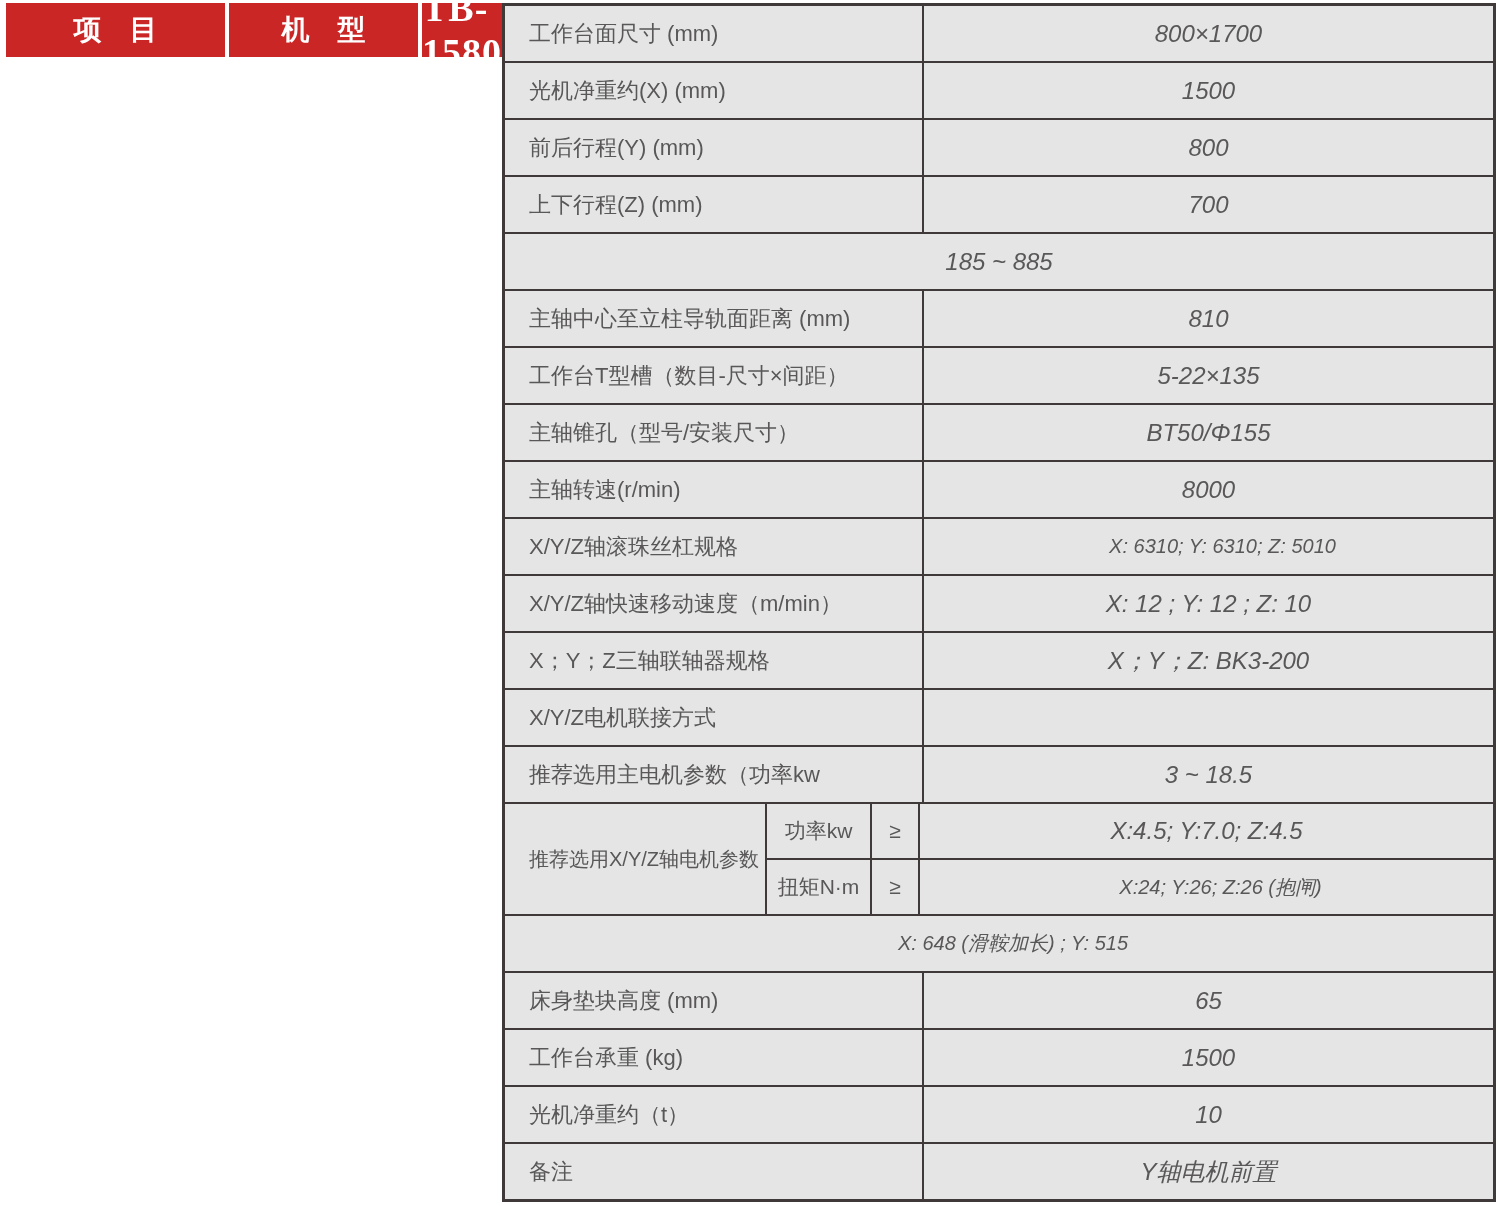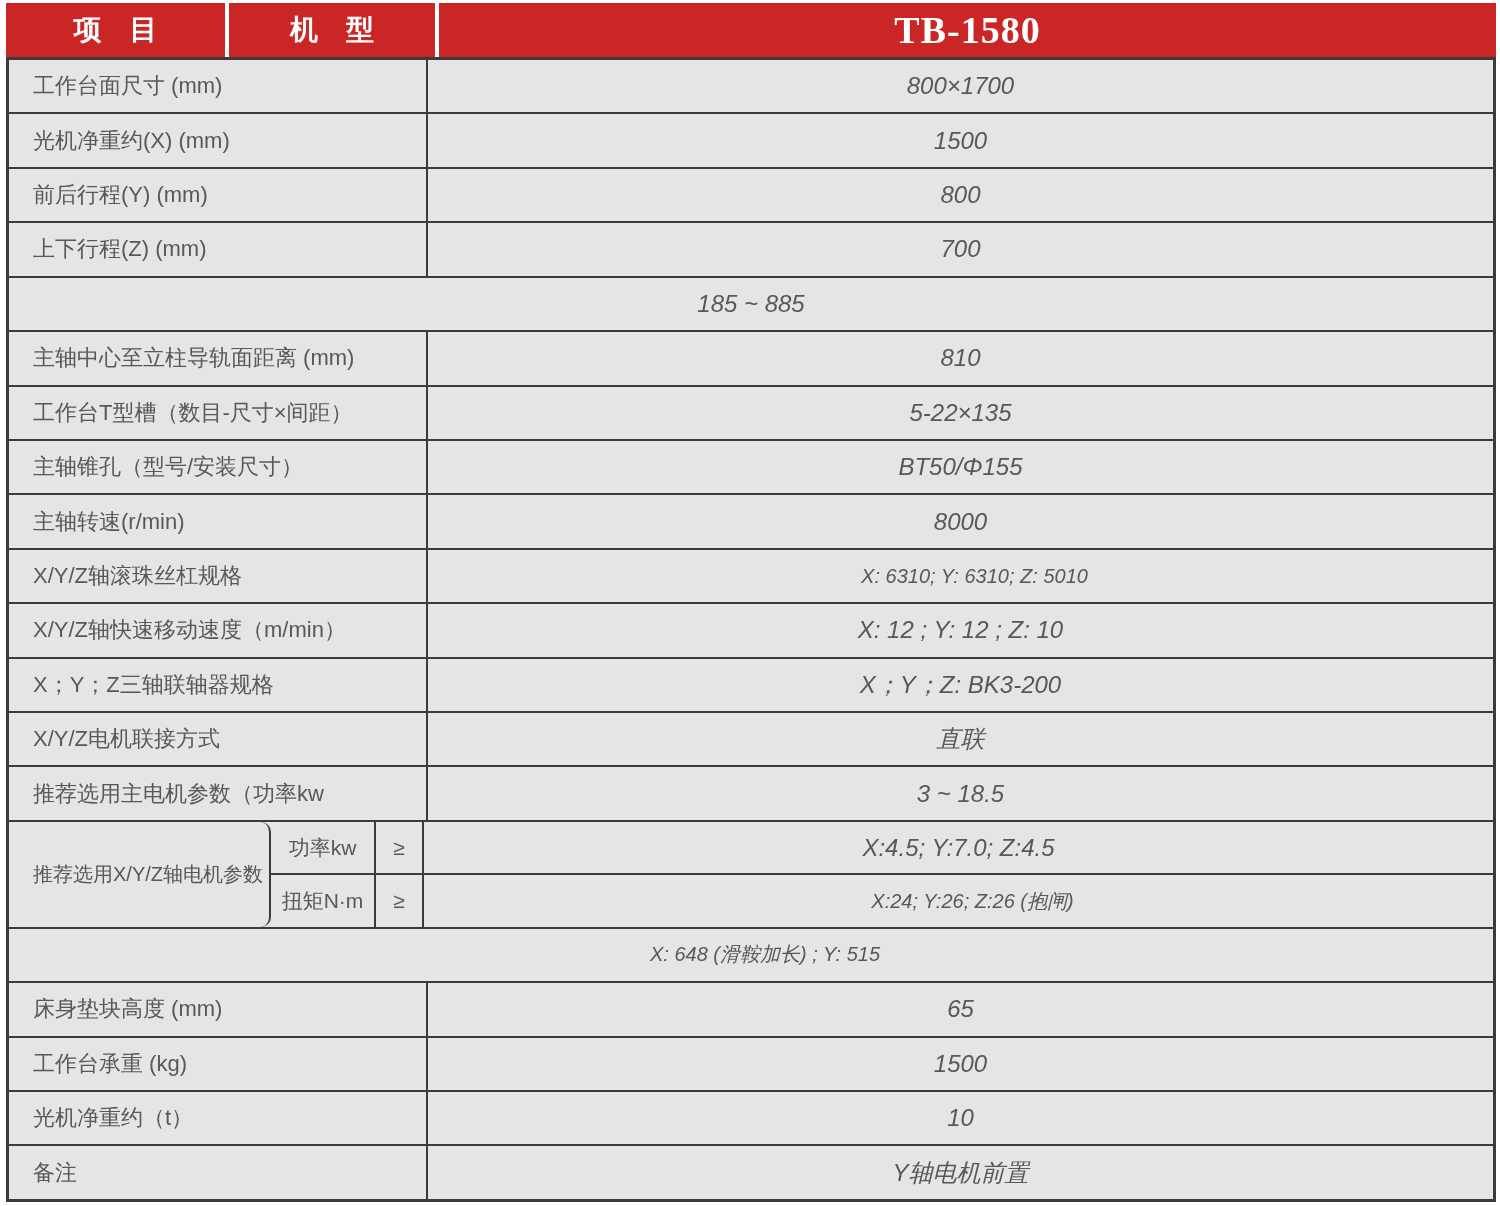"项 目" .spec-table { flex-direction: column -> none }
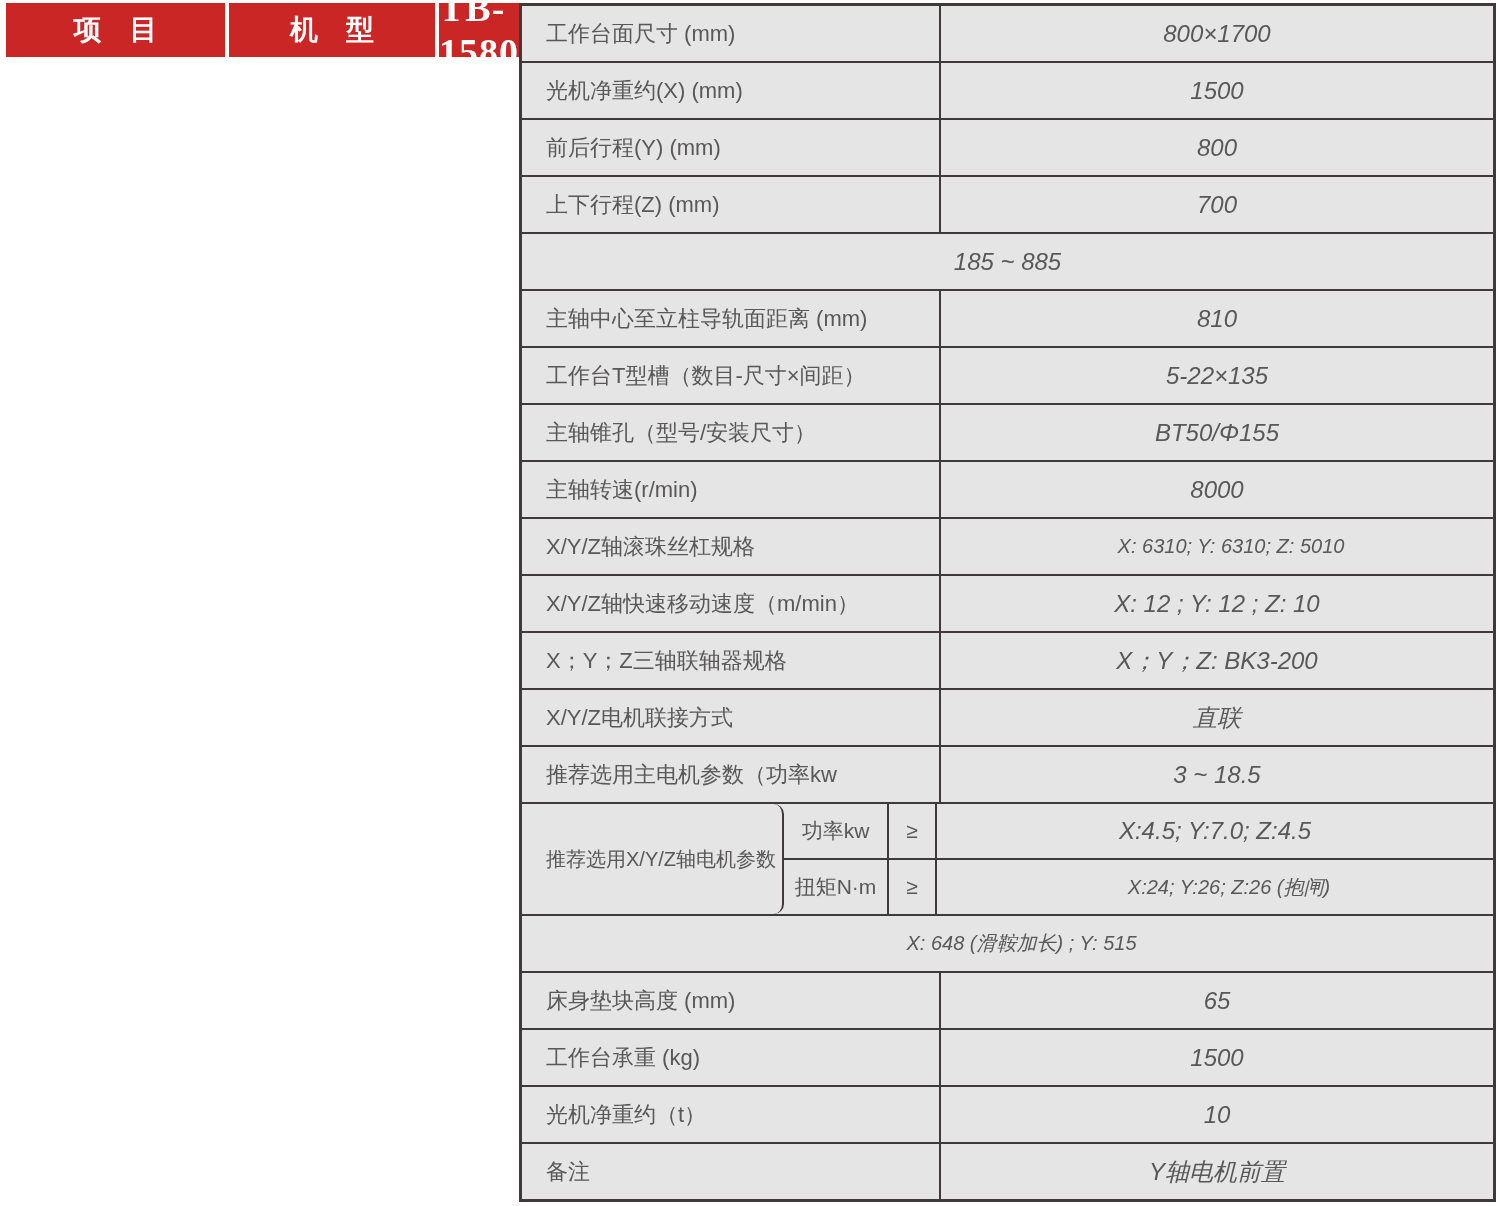"机 型" .hcell-model { width: 210px -> 193px }
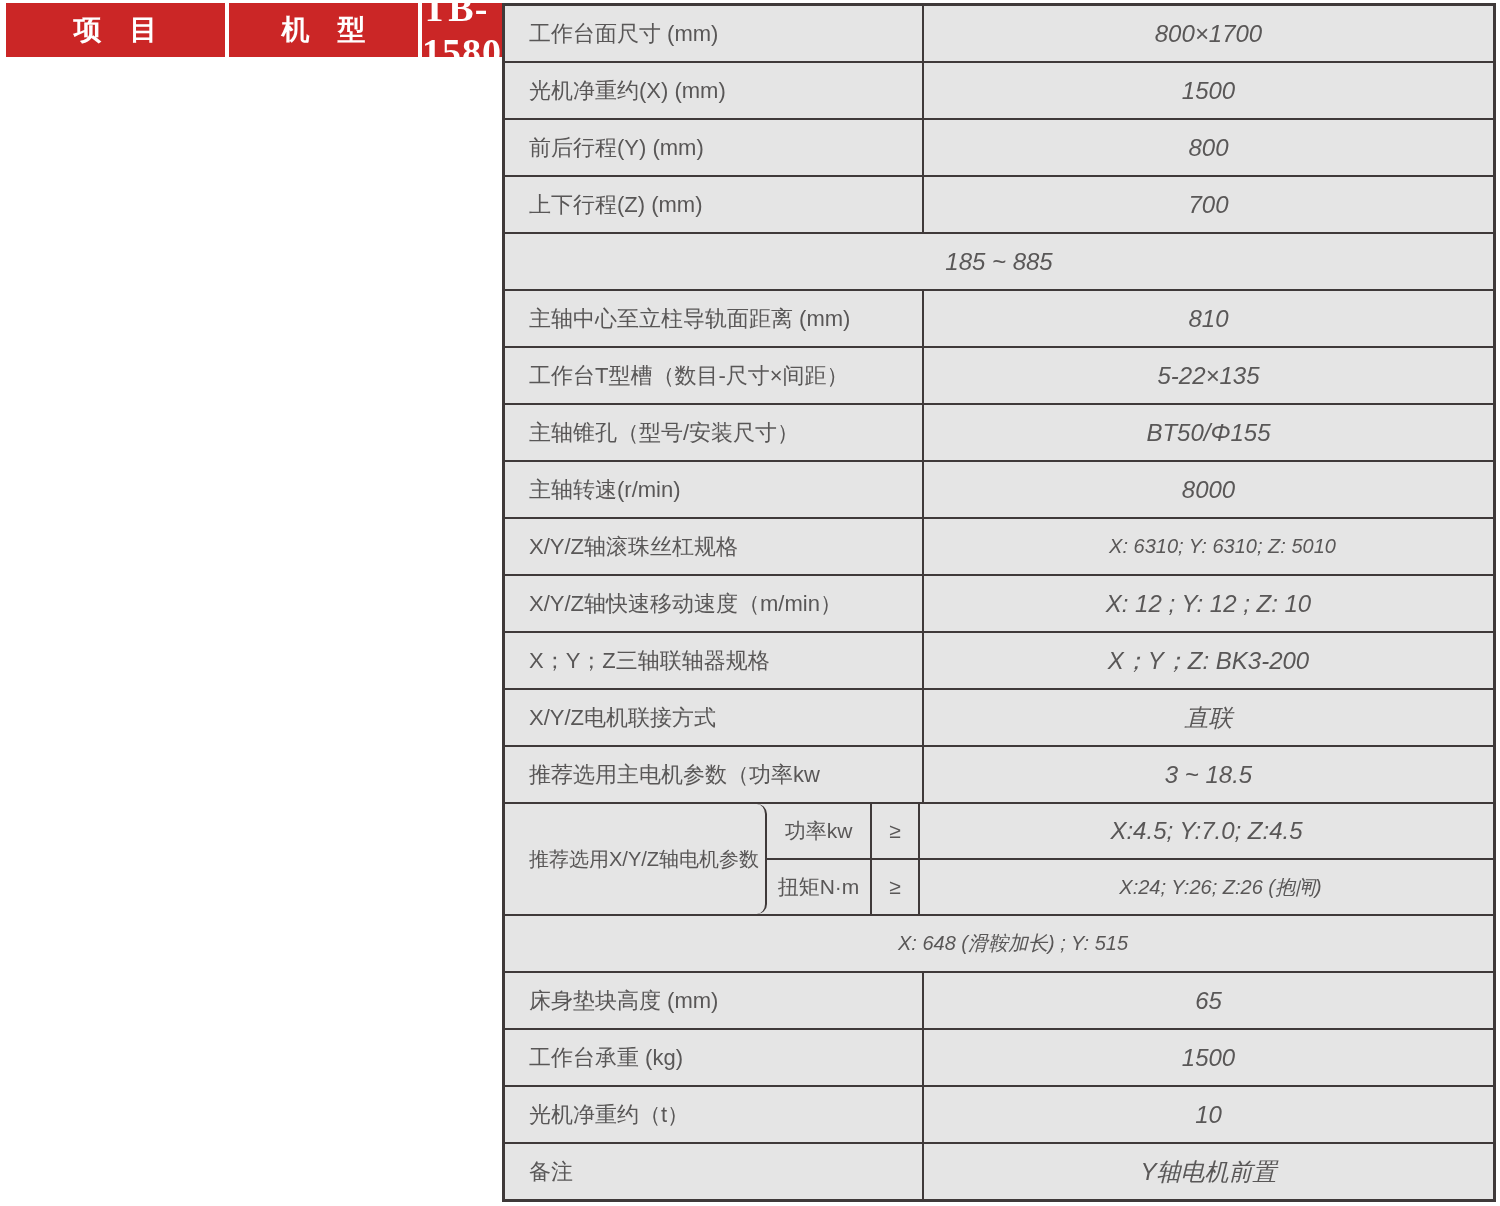"直联" div.cell { html: <div>直联</div> -> none }
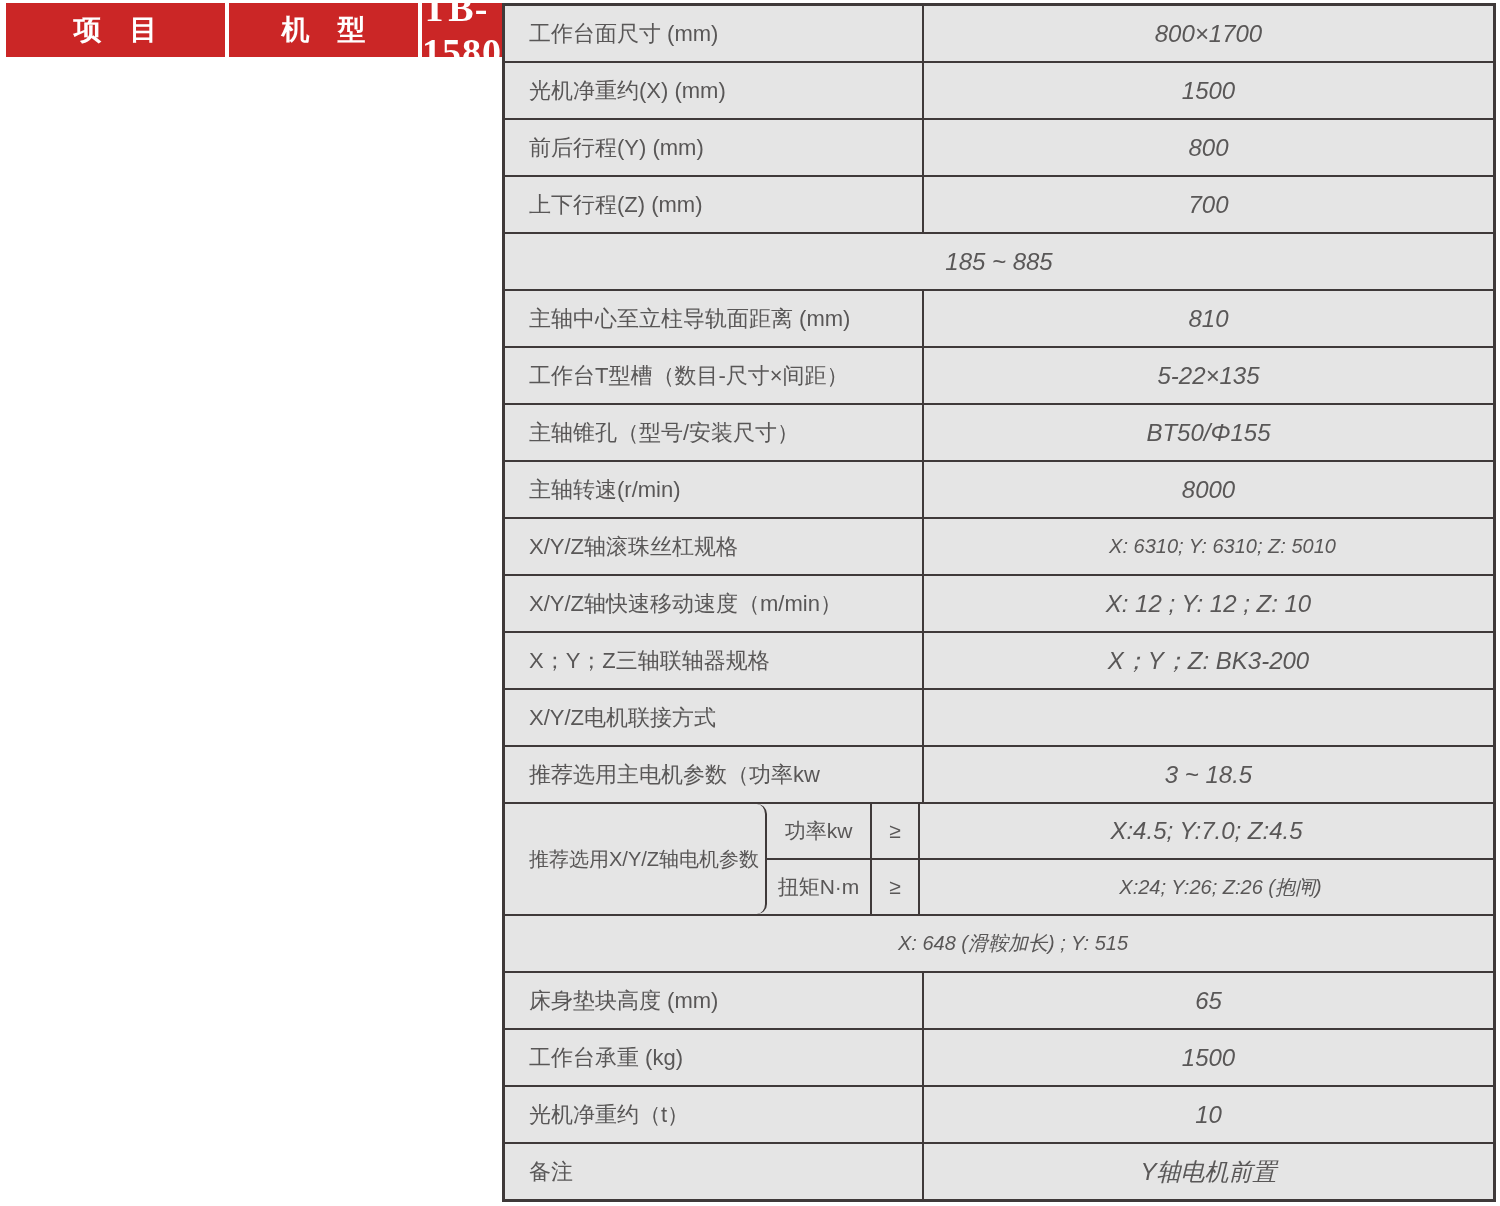"推荐选用X/Y/Z轴电机参数" .m-label { border-radius: 10px -> none }
